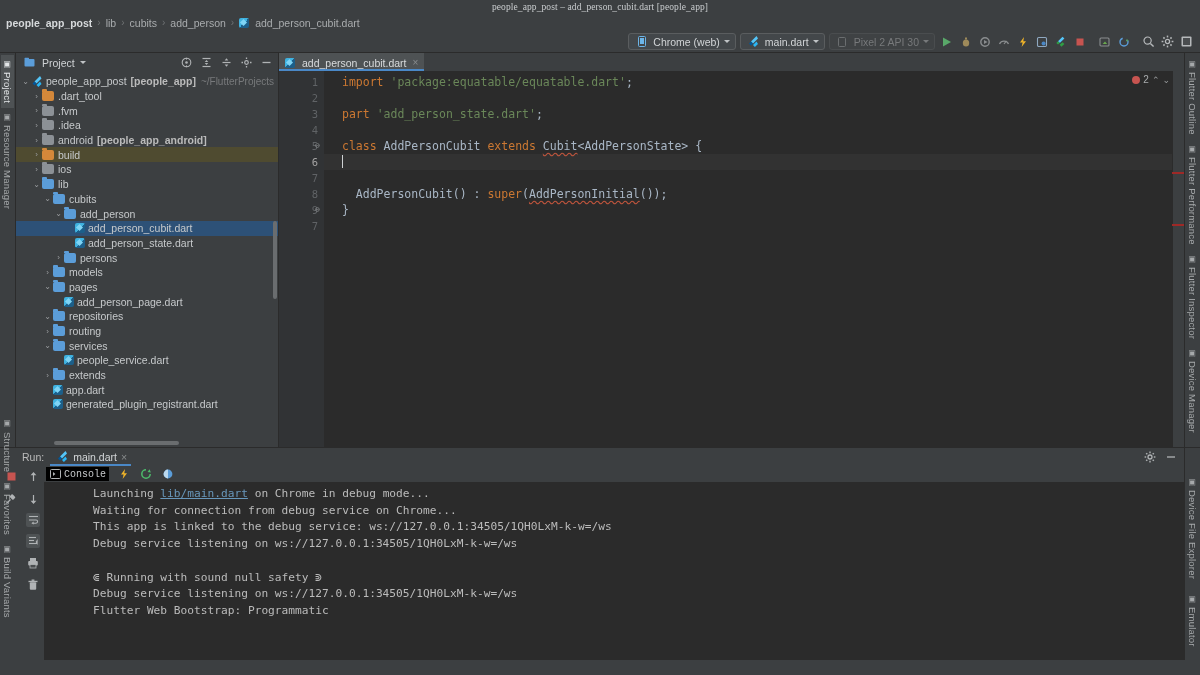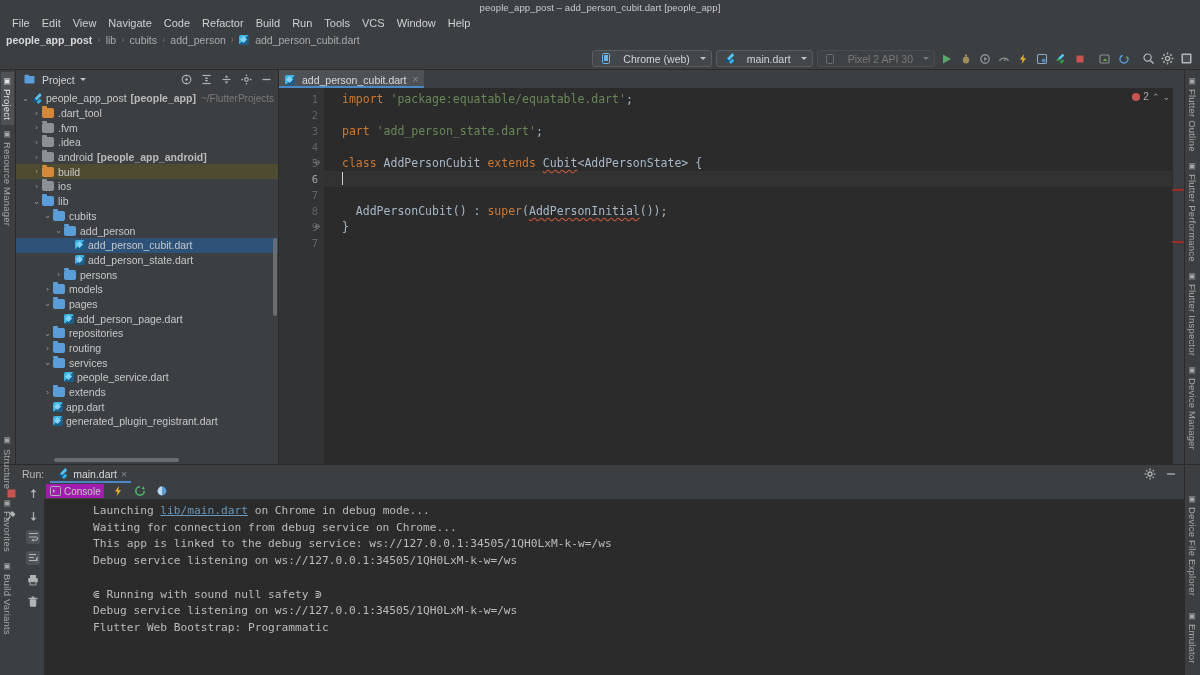"people_app_post – add_person_cubit.dart" .titlebar { font-family: none -> Liberation Serif, serif }
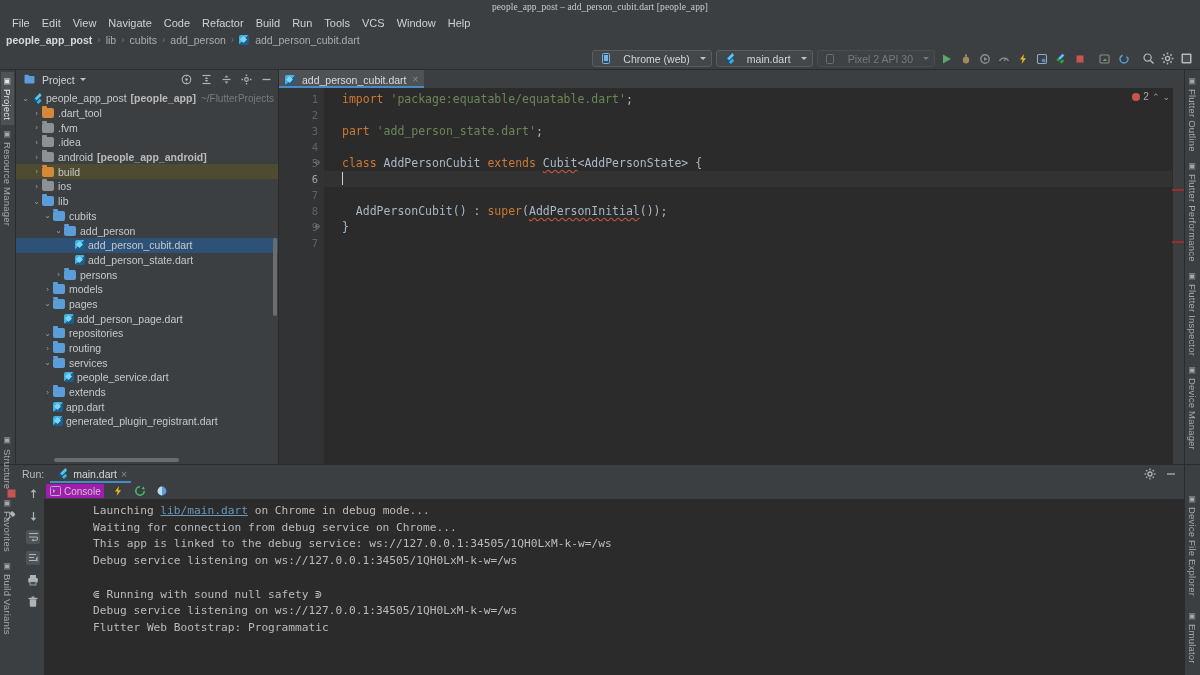"File" div.menubar { html: <div> <span>File</span> <span>Edit</span> <span>View</span> <span>Navigate</span> <span>Code</span> <span>Refactor</span> <span>Build</span> <span>Run</span> <span>Tools</span> <span>VCS</span> <span>Window</span> <span>Help</span> </div> -> none }
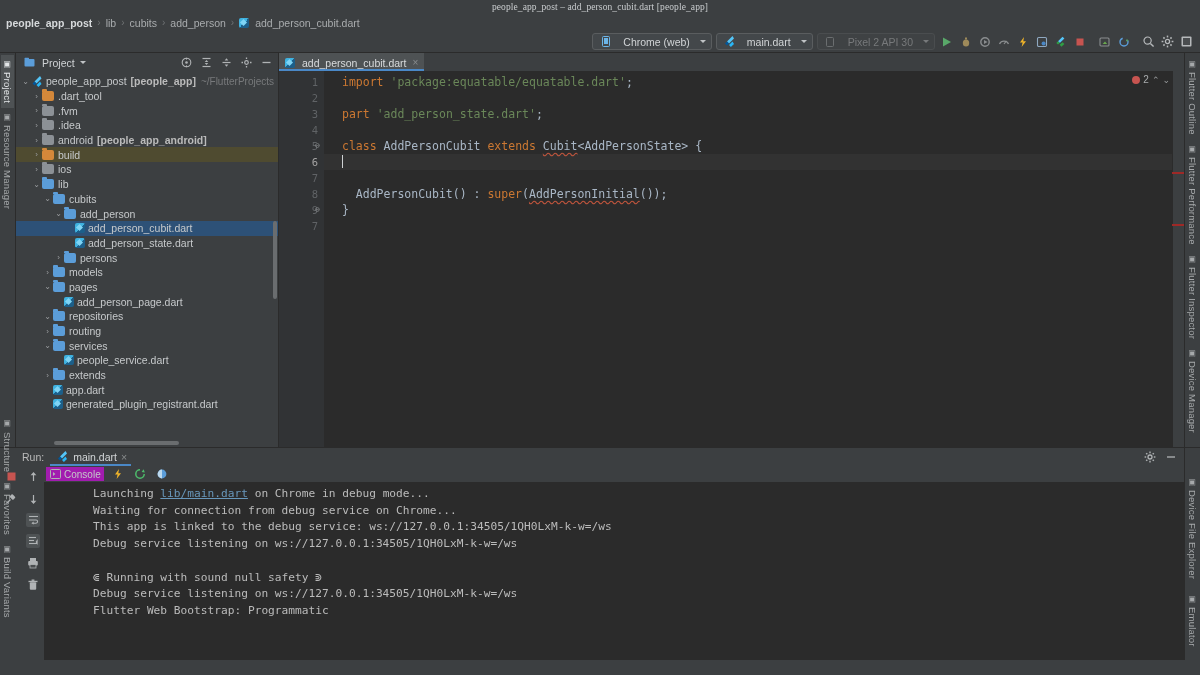"Chrome (web)" .combo { gap: 10px -> 4px }
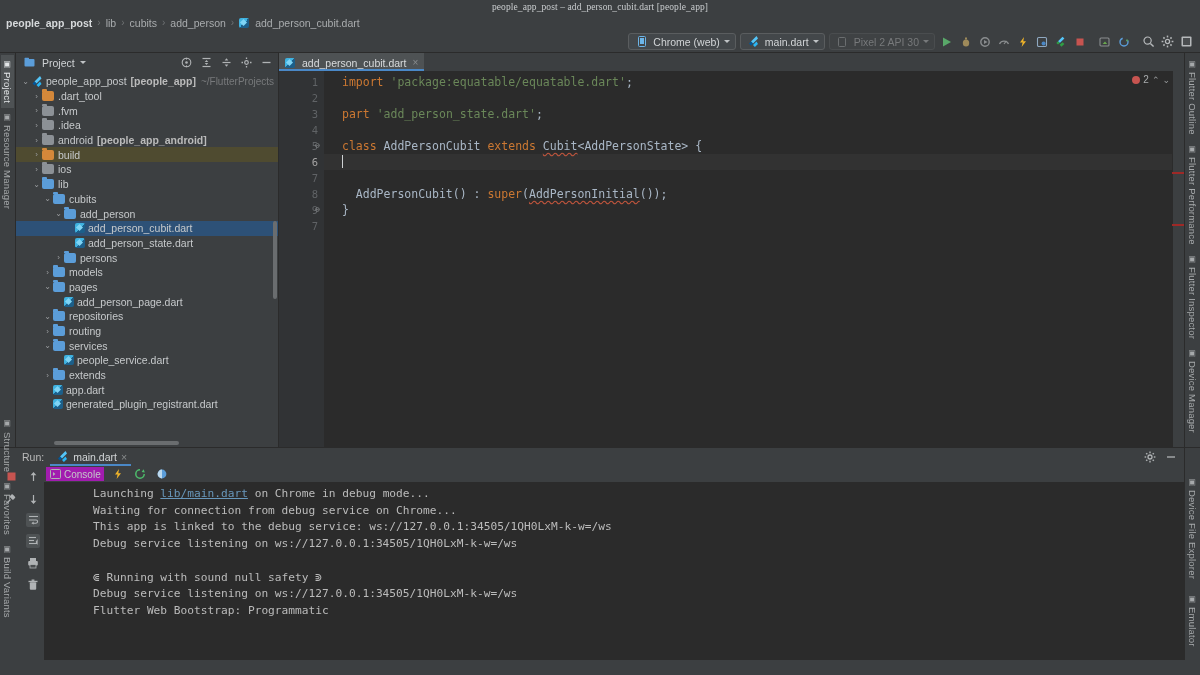"Console" .ctab.active { background: #a21caf -> #000000; font-family: none -> Liberation Mono, monospace }
